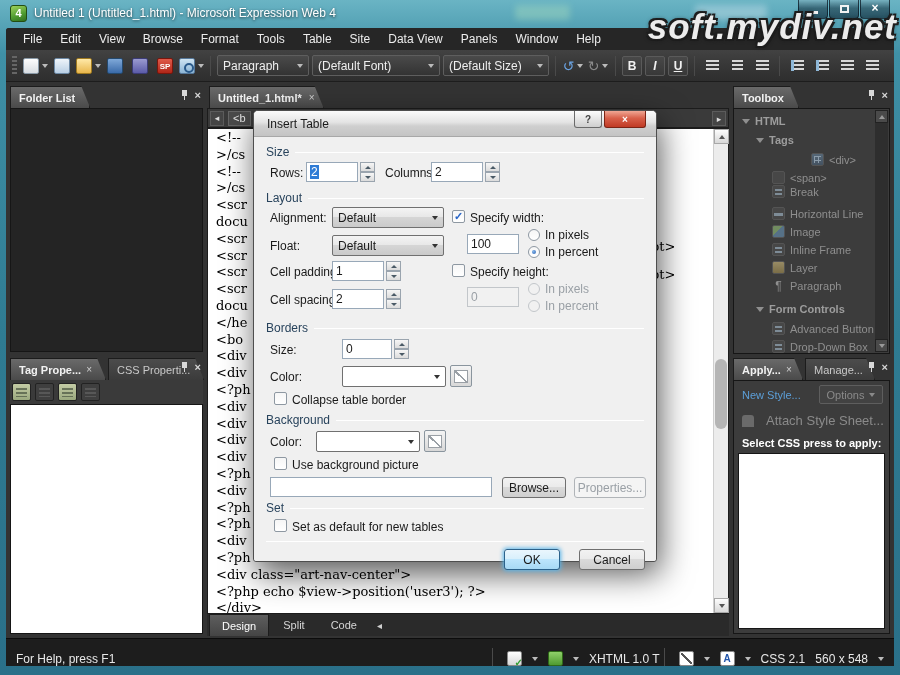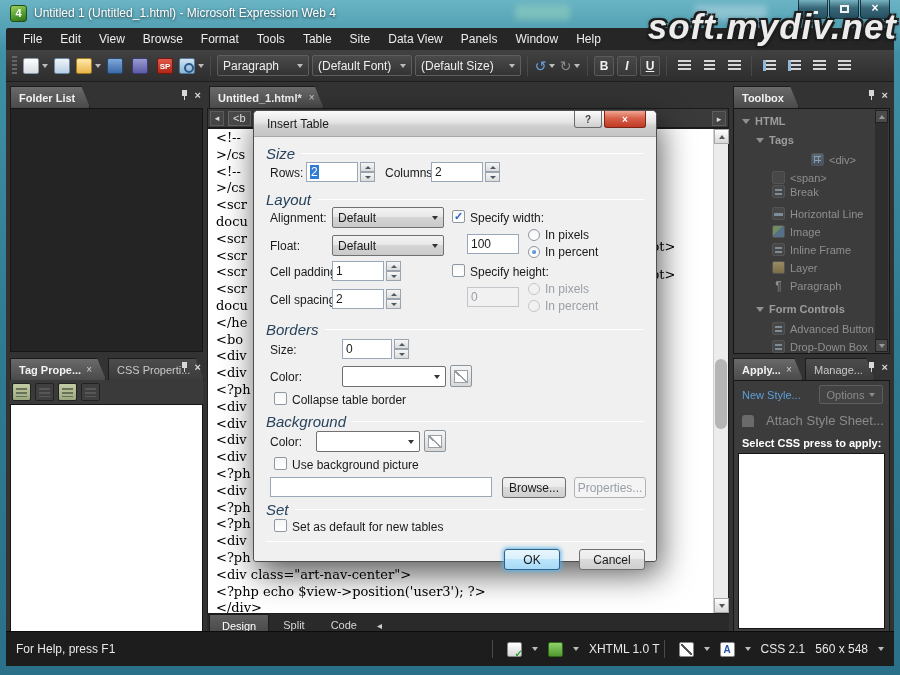"(Default Font)" div.combo-dark { width: 100px -> 128px }
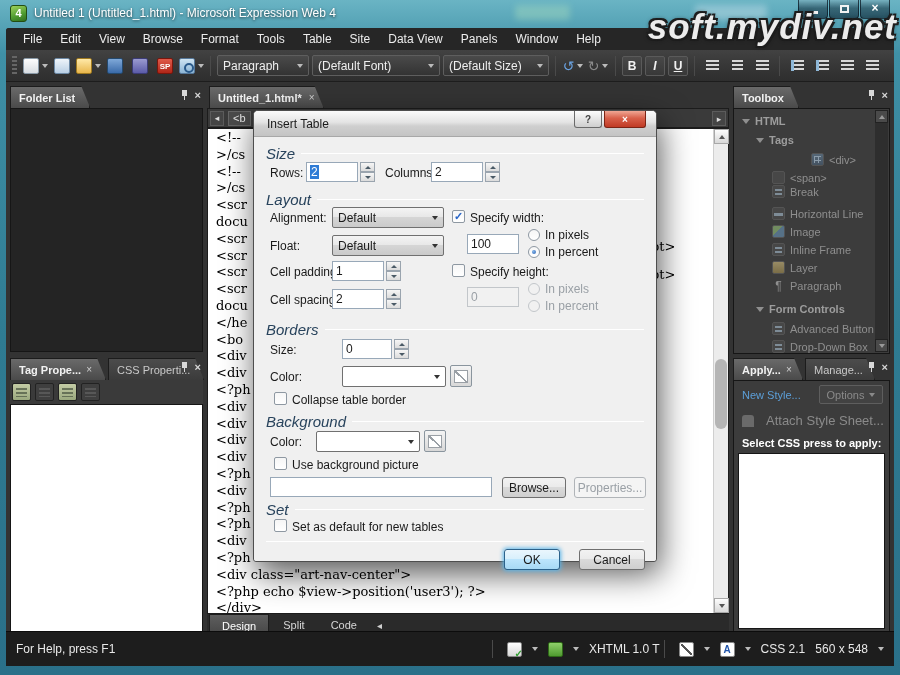"Size" .grp-label { font-size: 15px -> 12px; font-style: italic -> none }
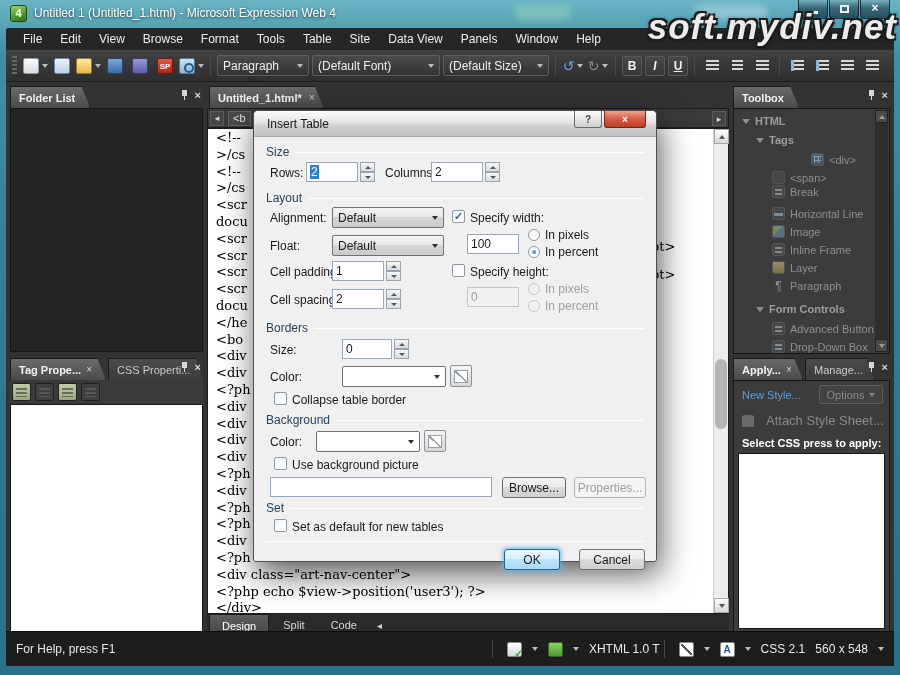"For Help, press F1" .statusbar { align-items: center -> flex-end; height: 35px -> 28px }
